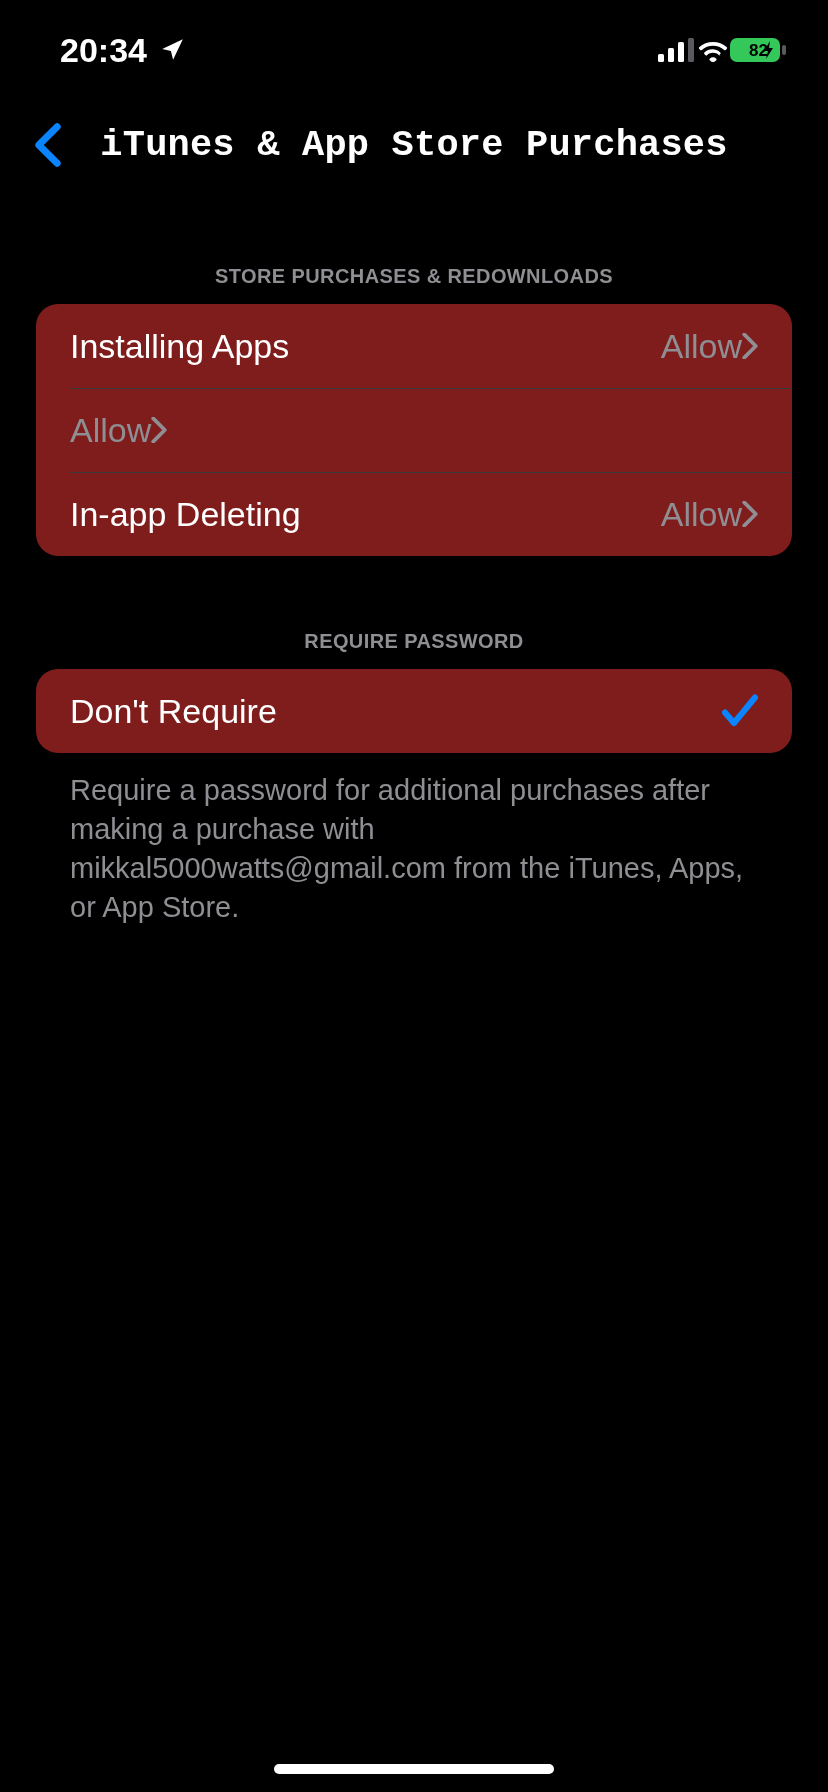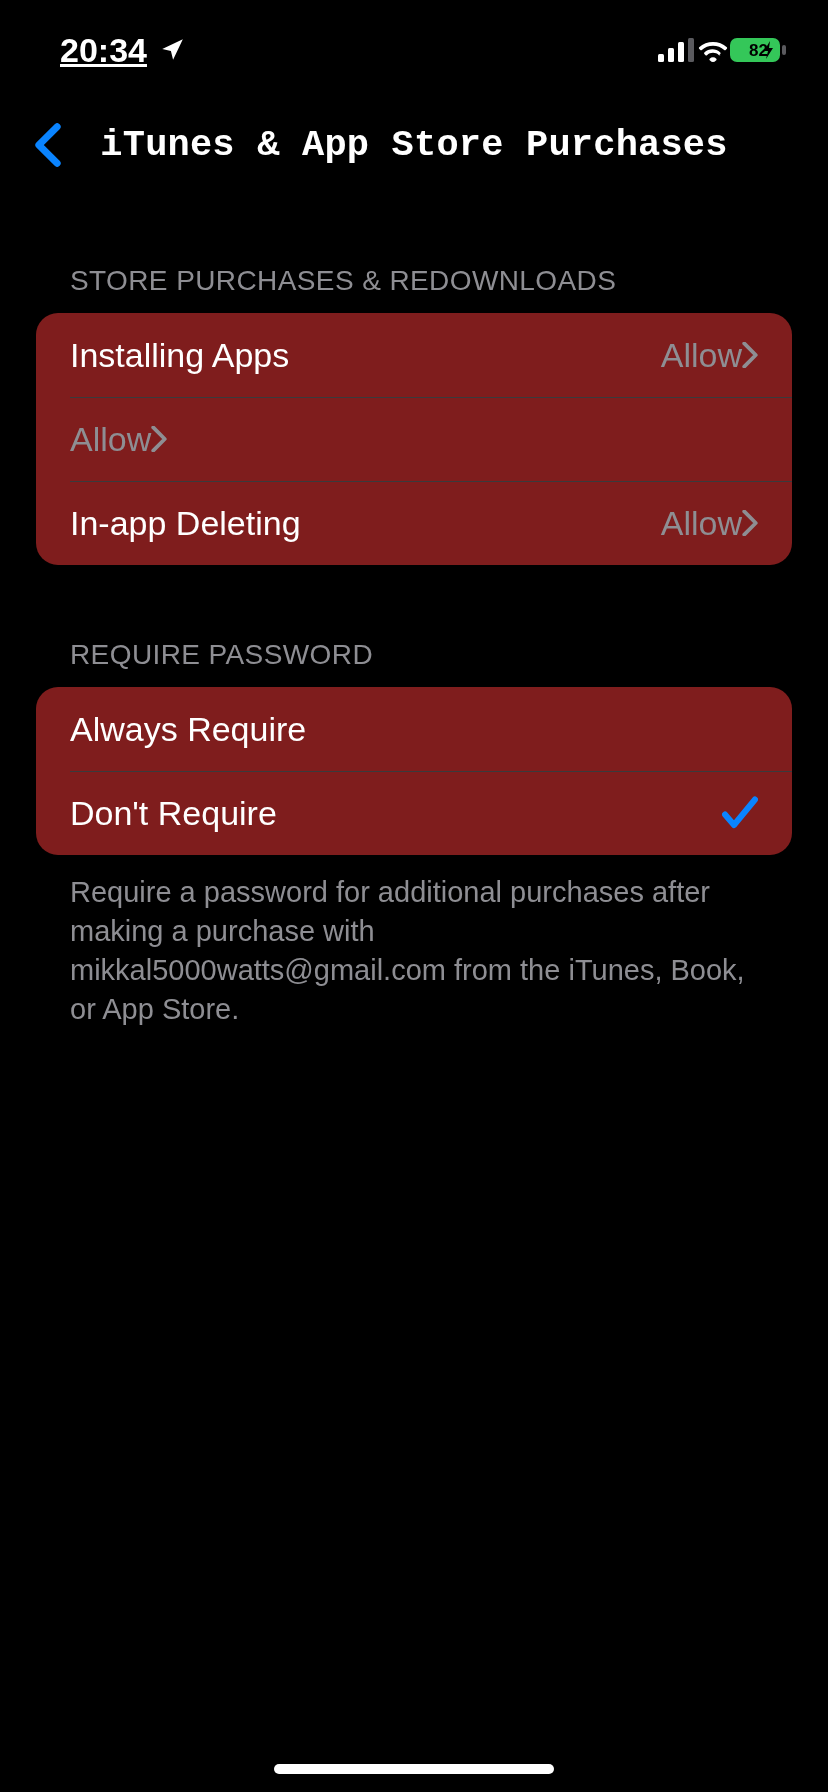"20:34" .status-left { text-decoration: underline -> none }
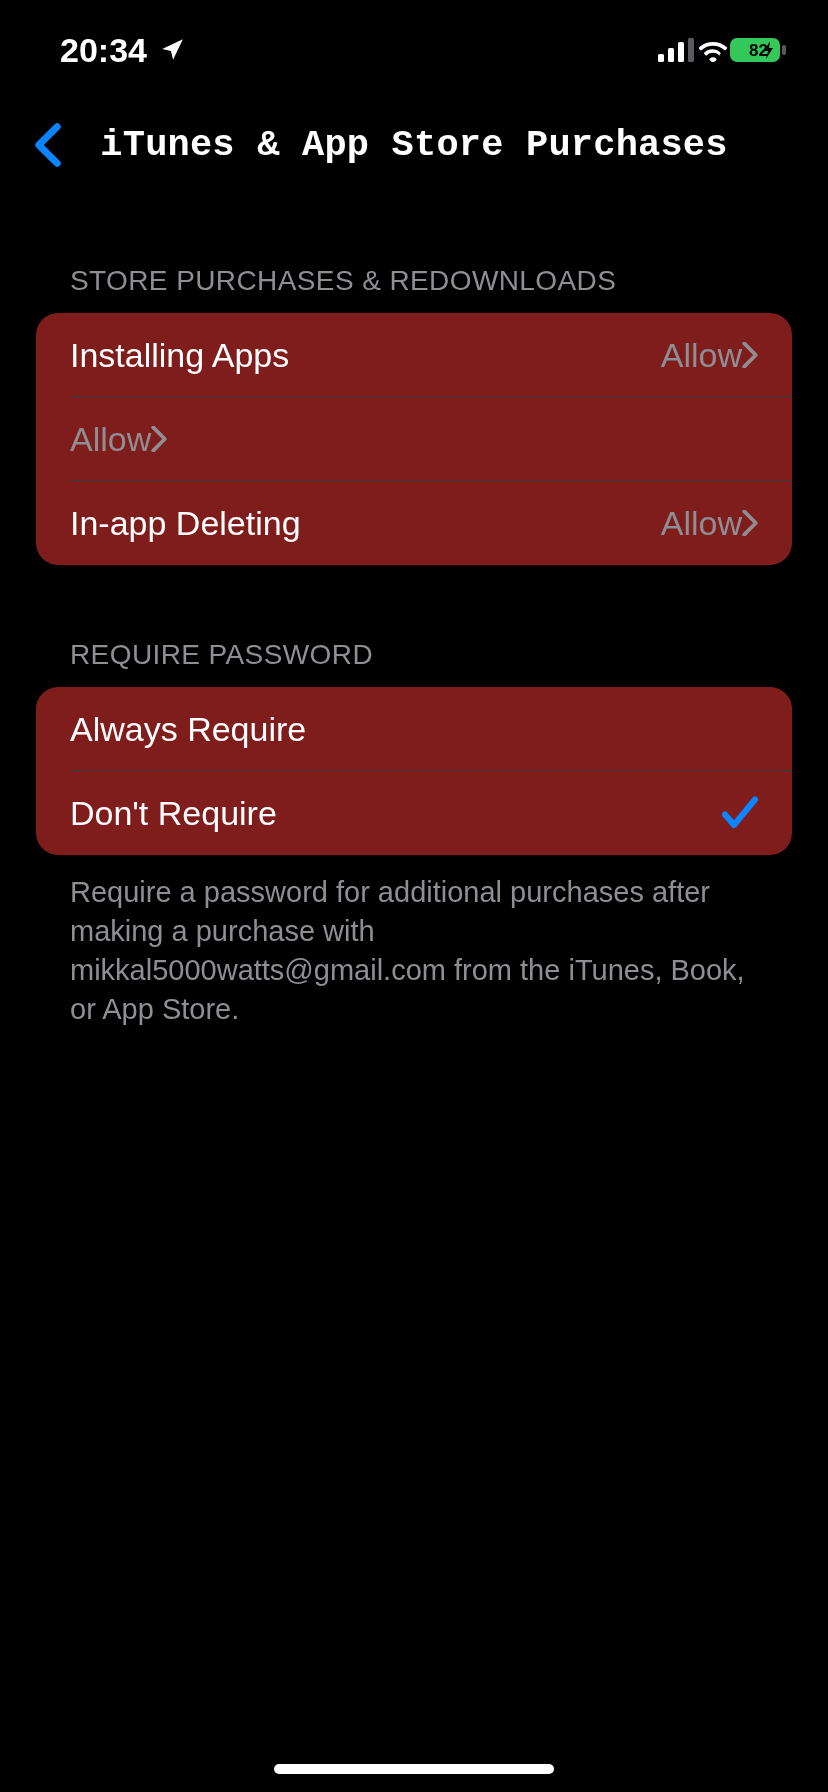"STORE PURCHASES & REDOWNLOADS" .section-header { font-size: 28px -> 20px; font-weight: 400 -> 700; text-align: none -> center }
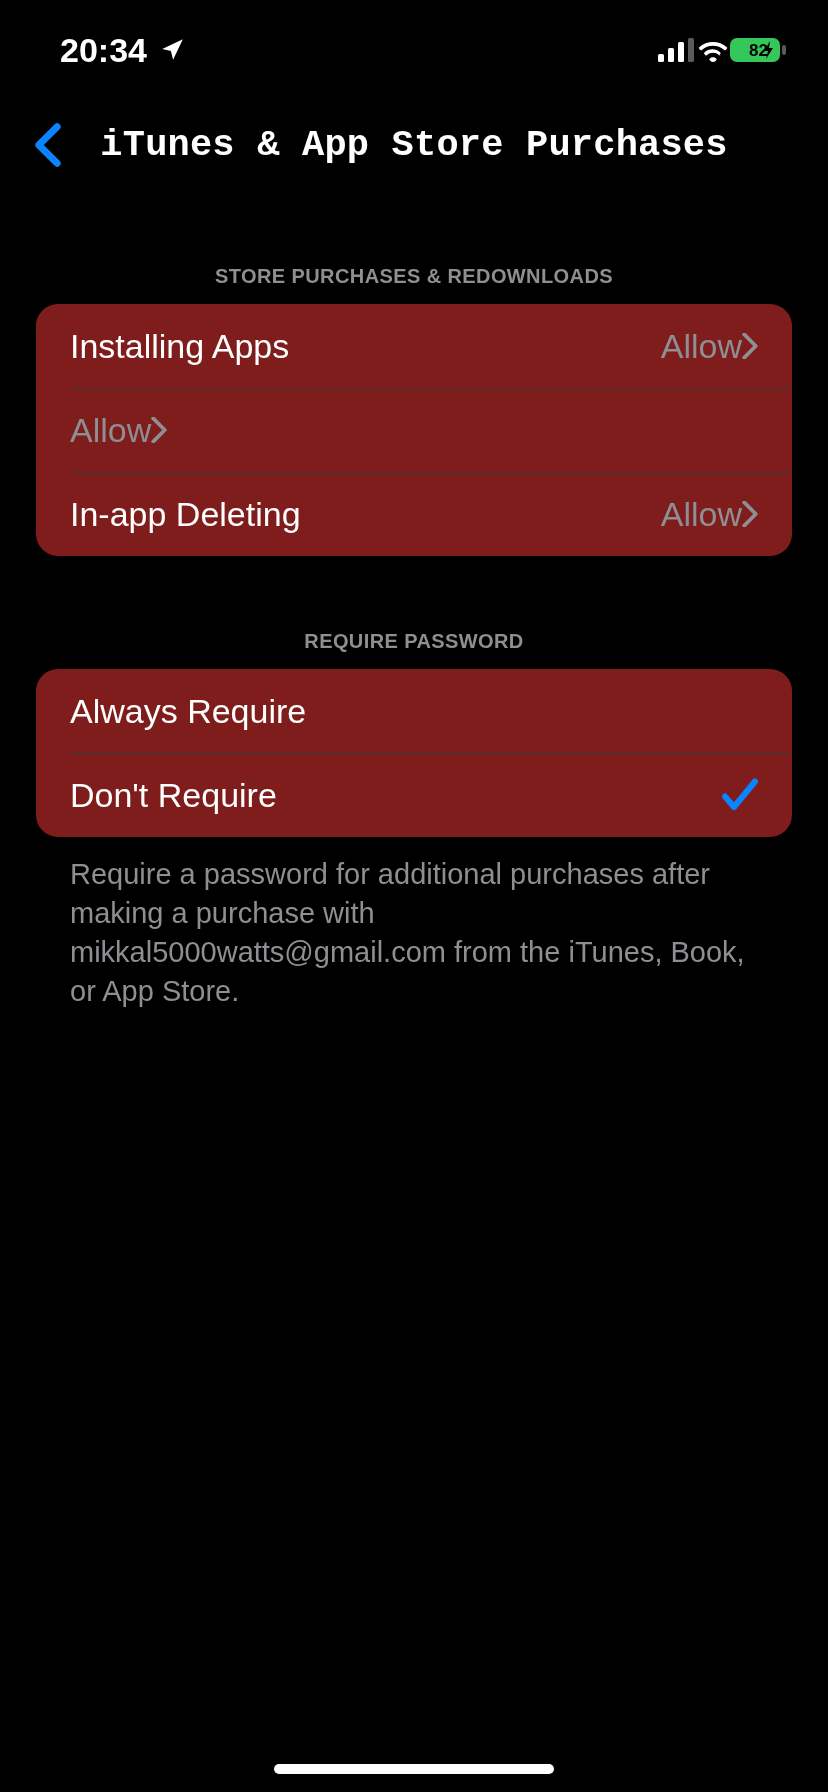"Always Require" div.row { html: <div> <div>Always Require</div> <div></div> </div> -> none }
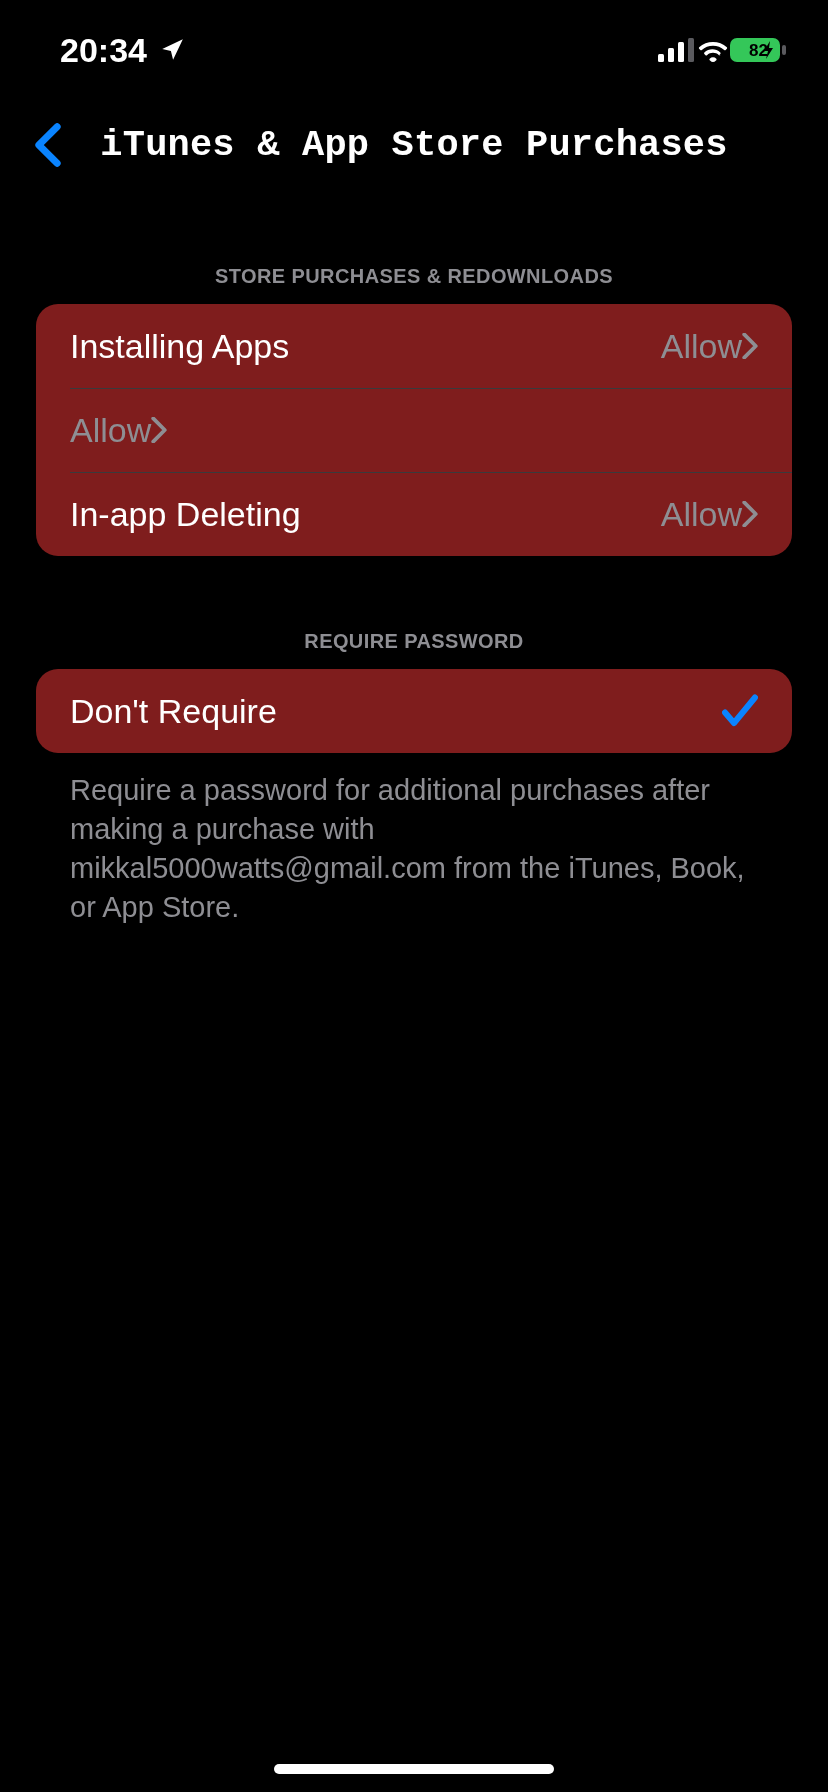"Require a password for additional" div.footer-text { text: Book -> Apps }
